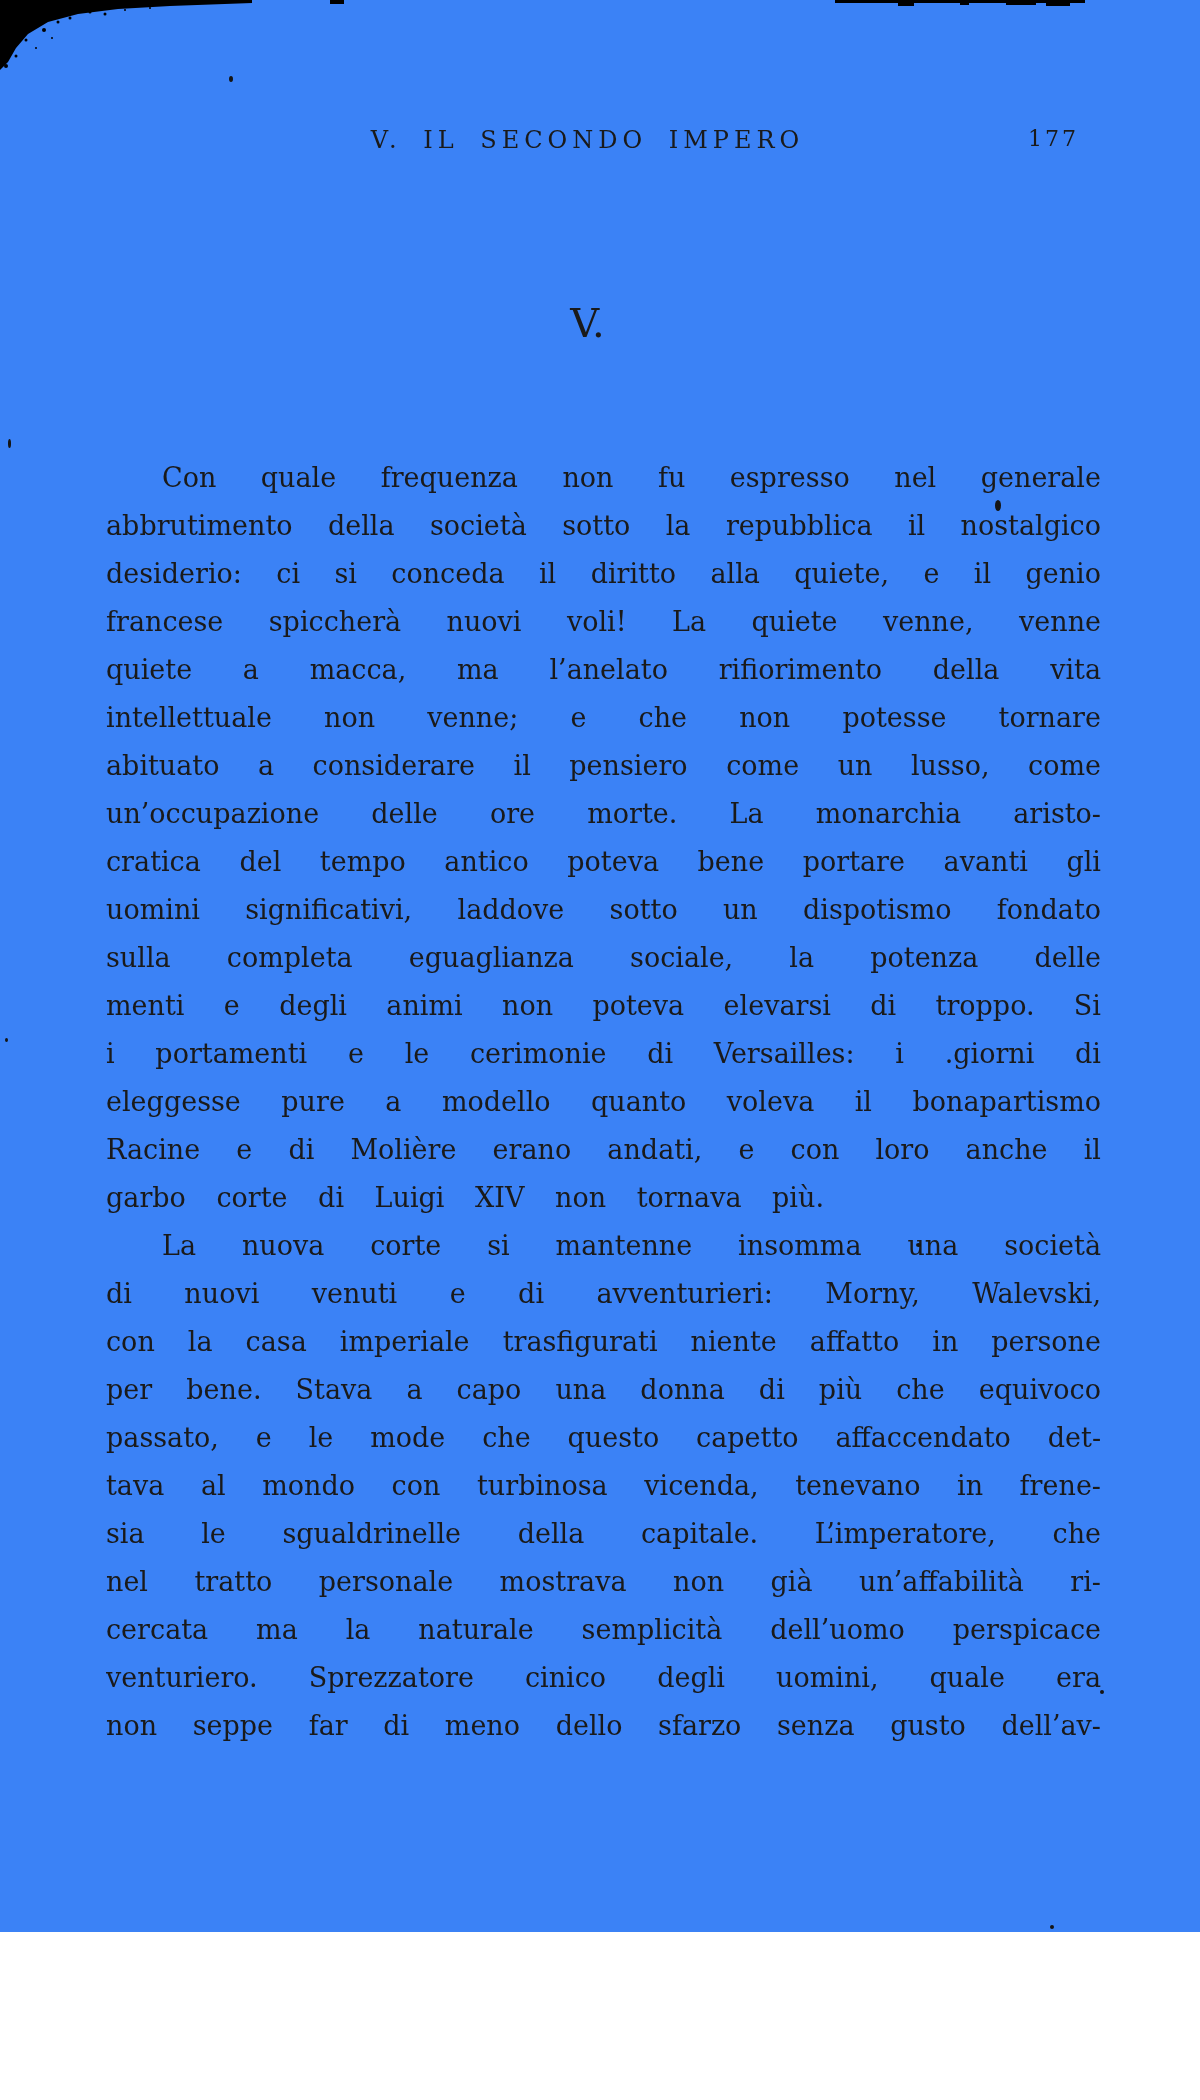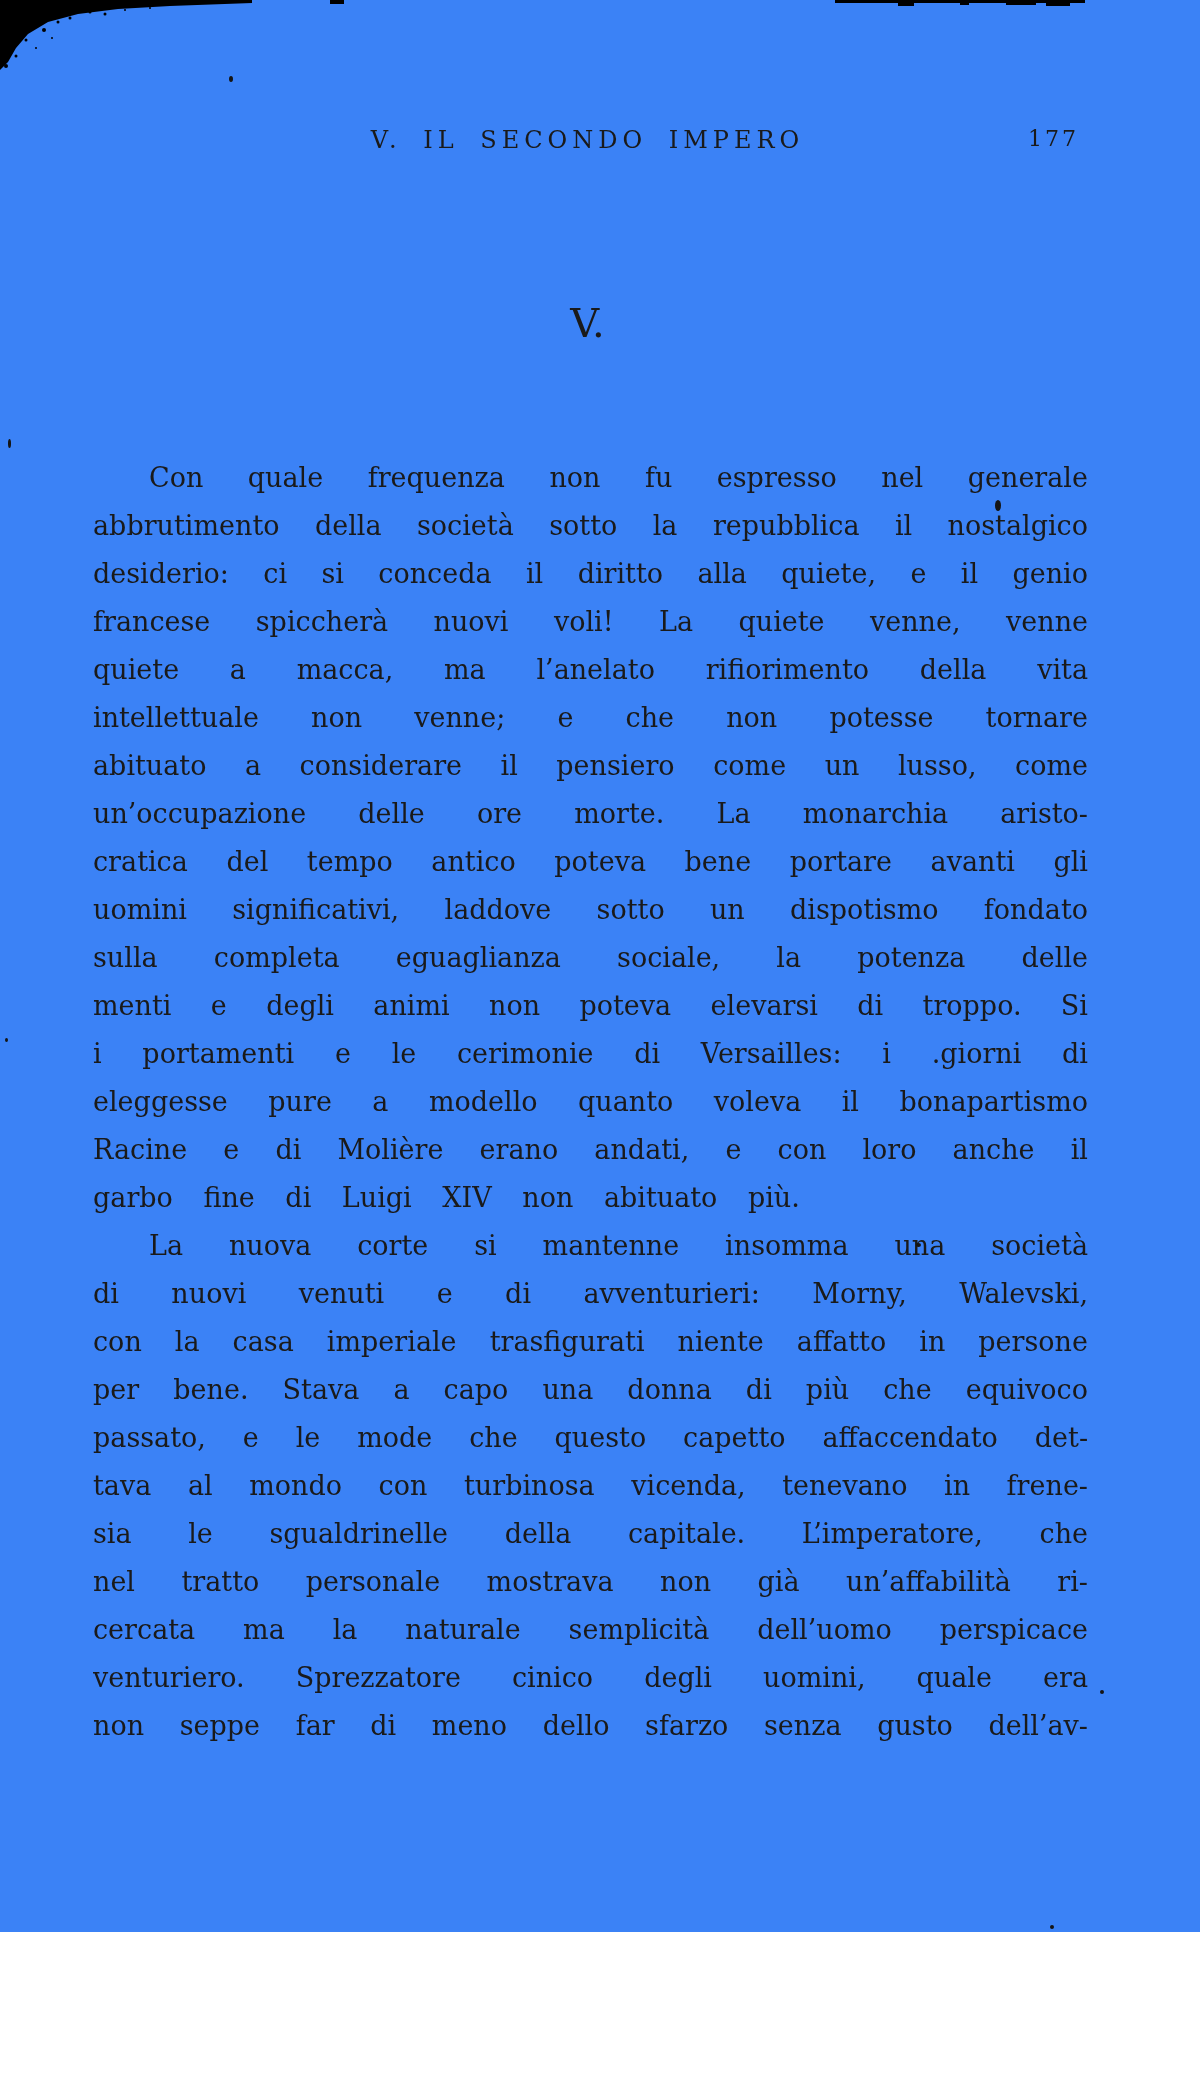"Con quale frequenza non fu" .text-block { left: 93px -> 106px }
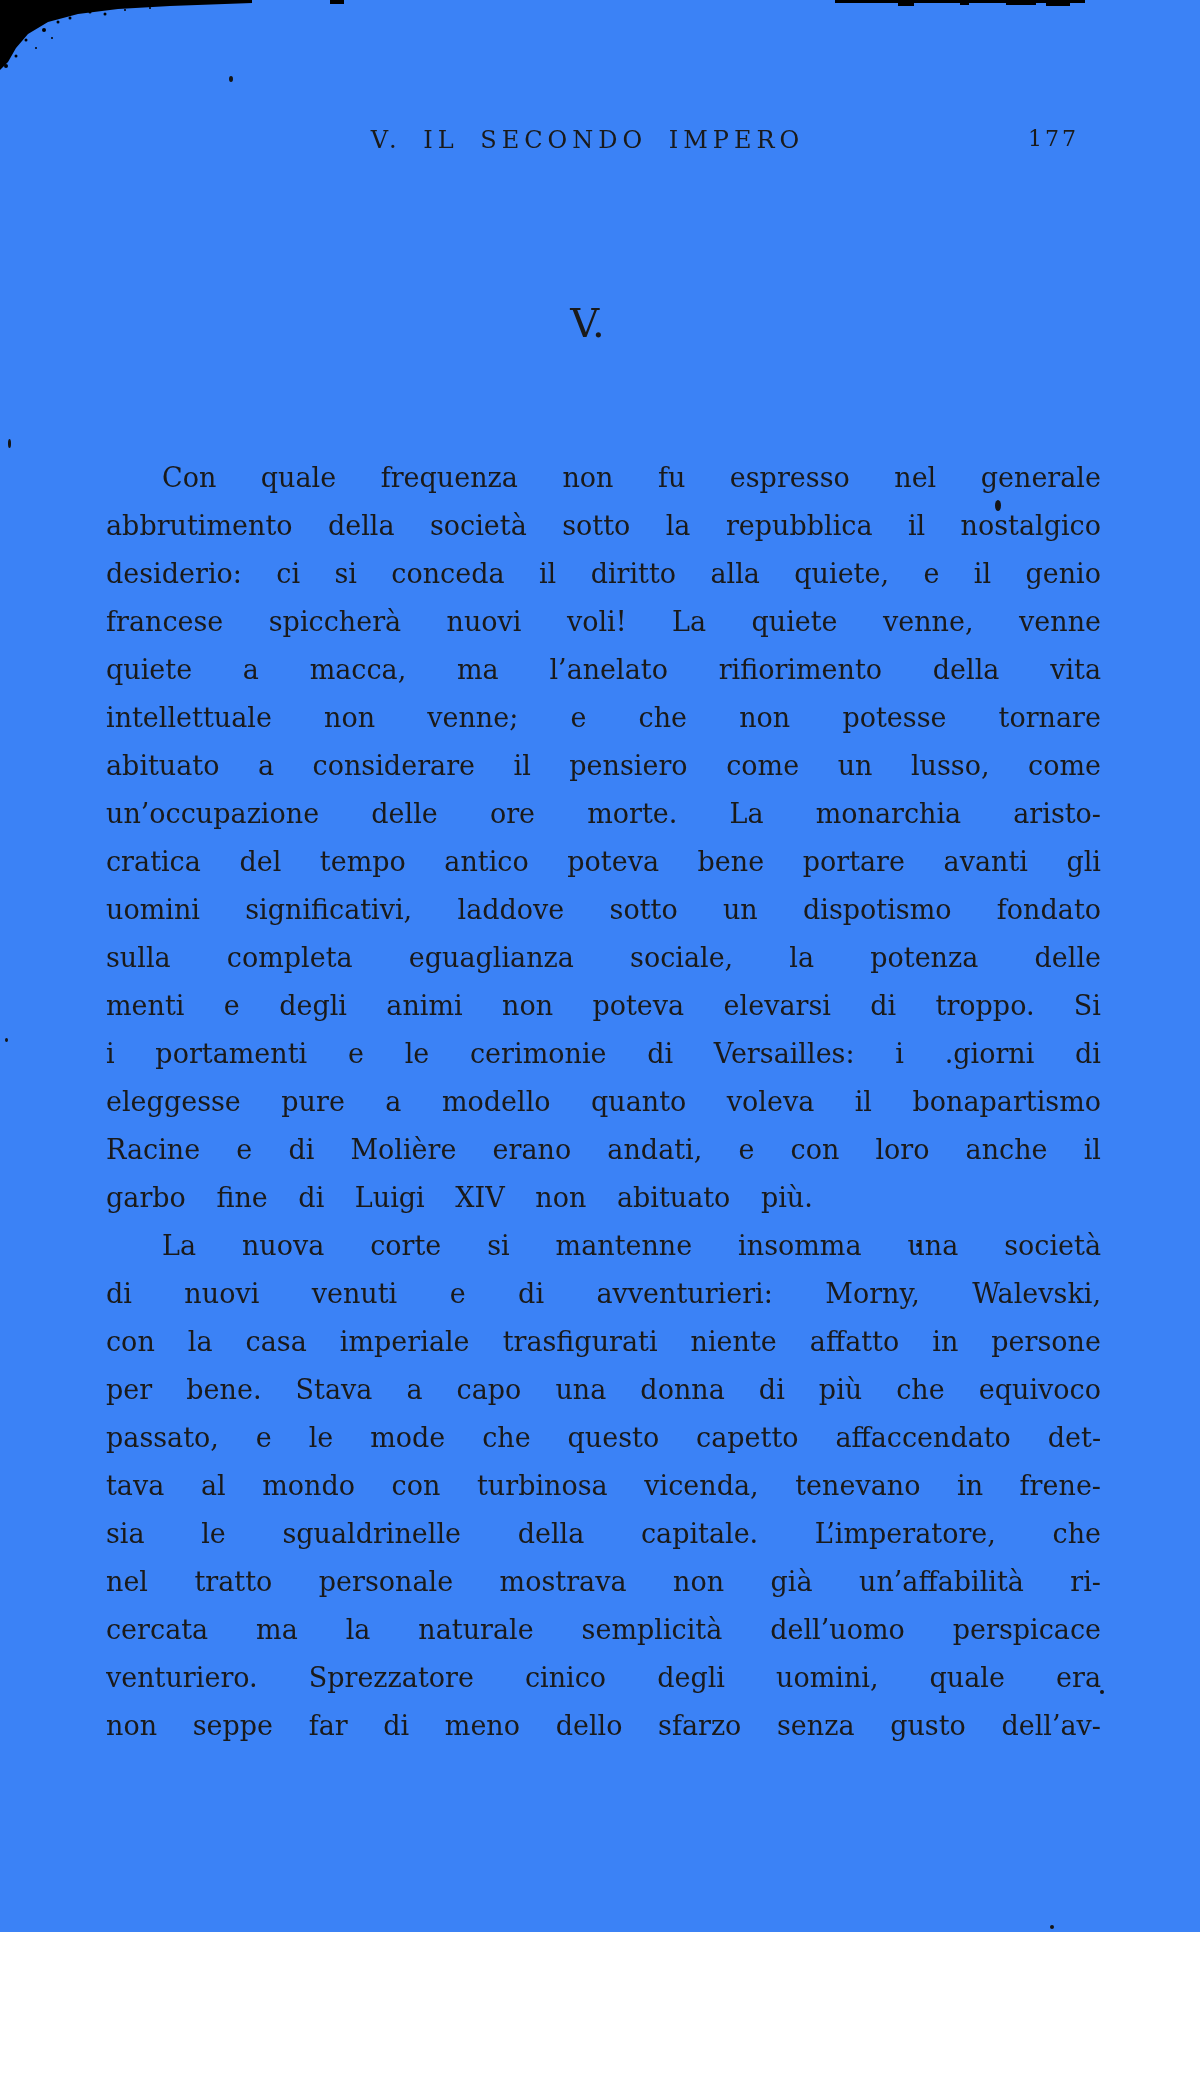"garbo fine di Luigi XIV" div.line { text: fine di Luigi XIV non abituato -> corte di Luigi XIV non tornava }
